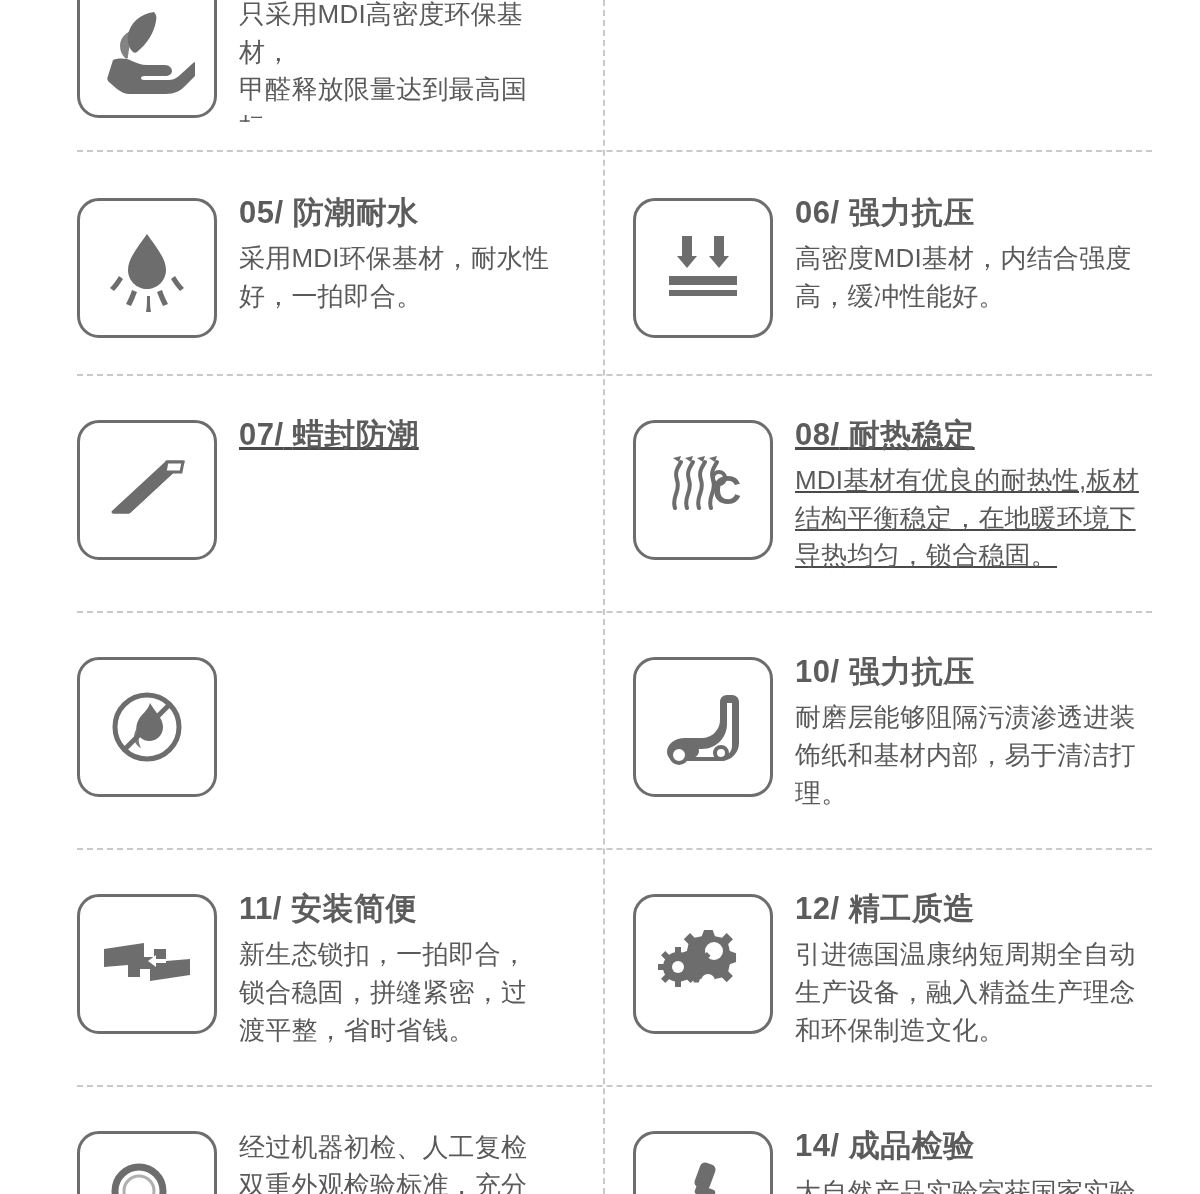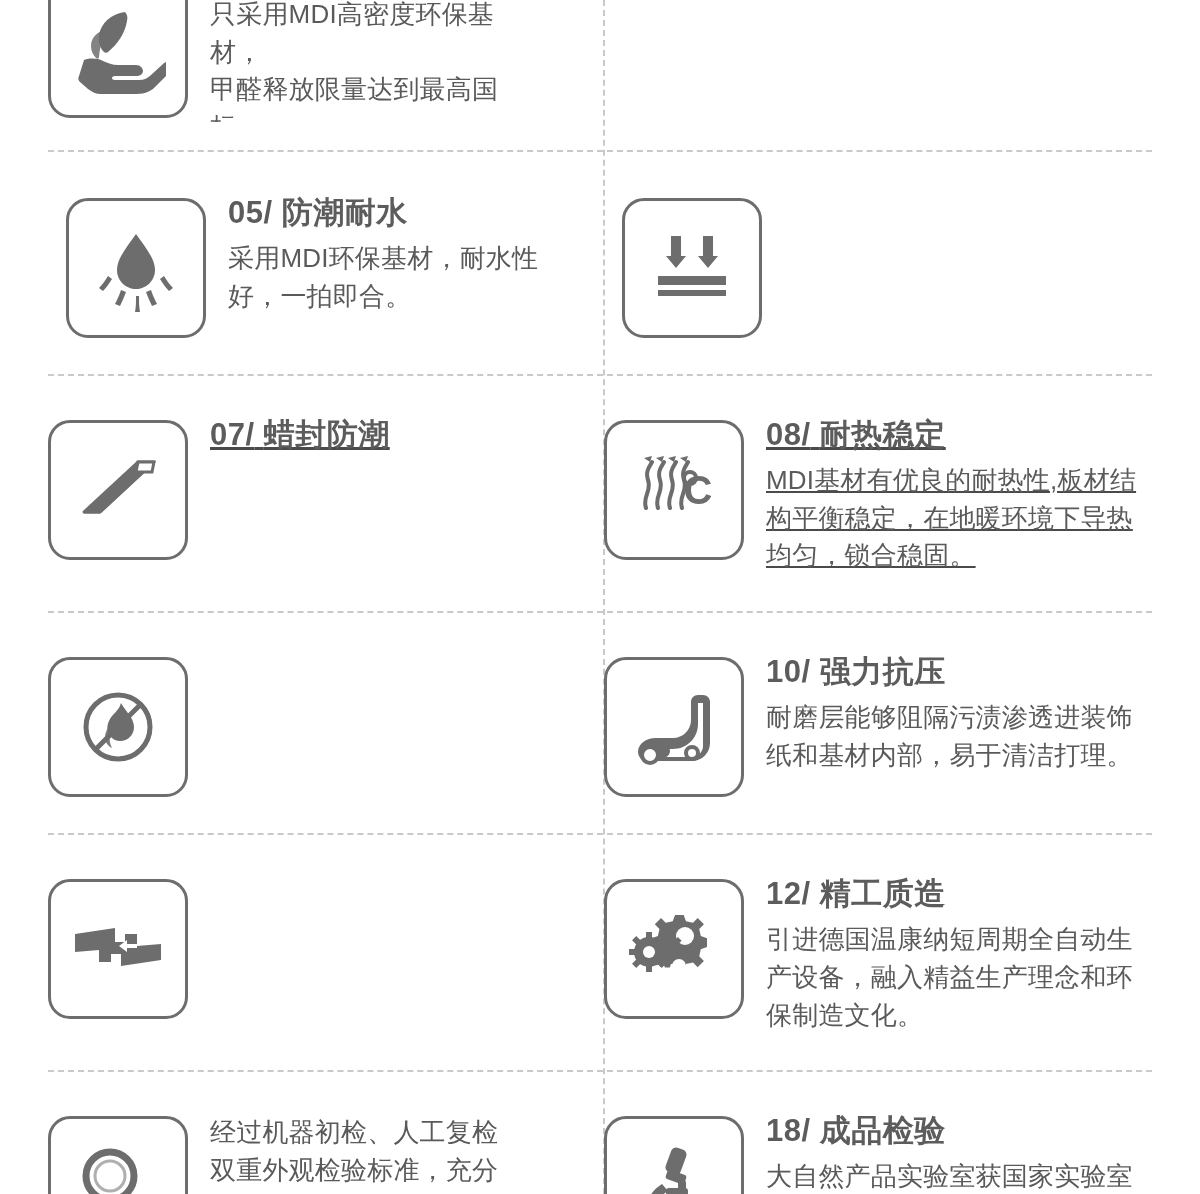"只采用MDI高密度环保基材，" .sheet { padding-left: none -> 29px }
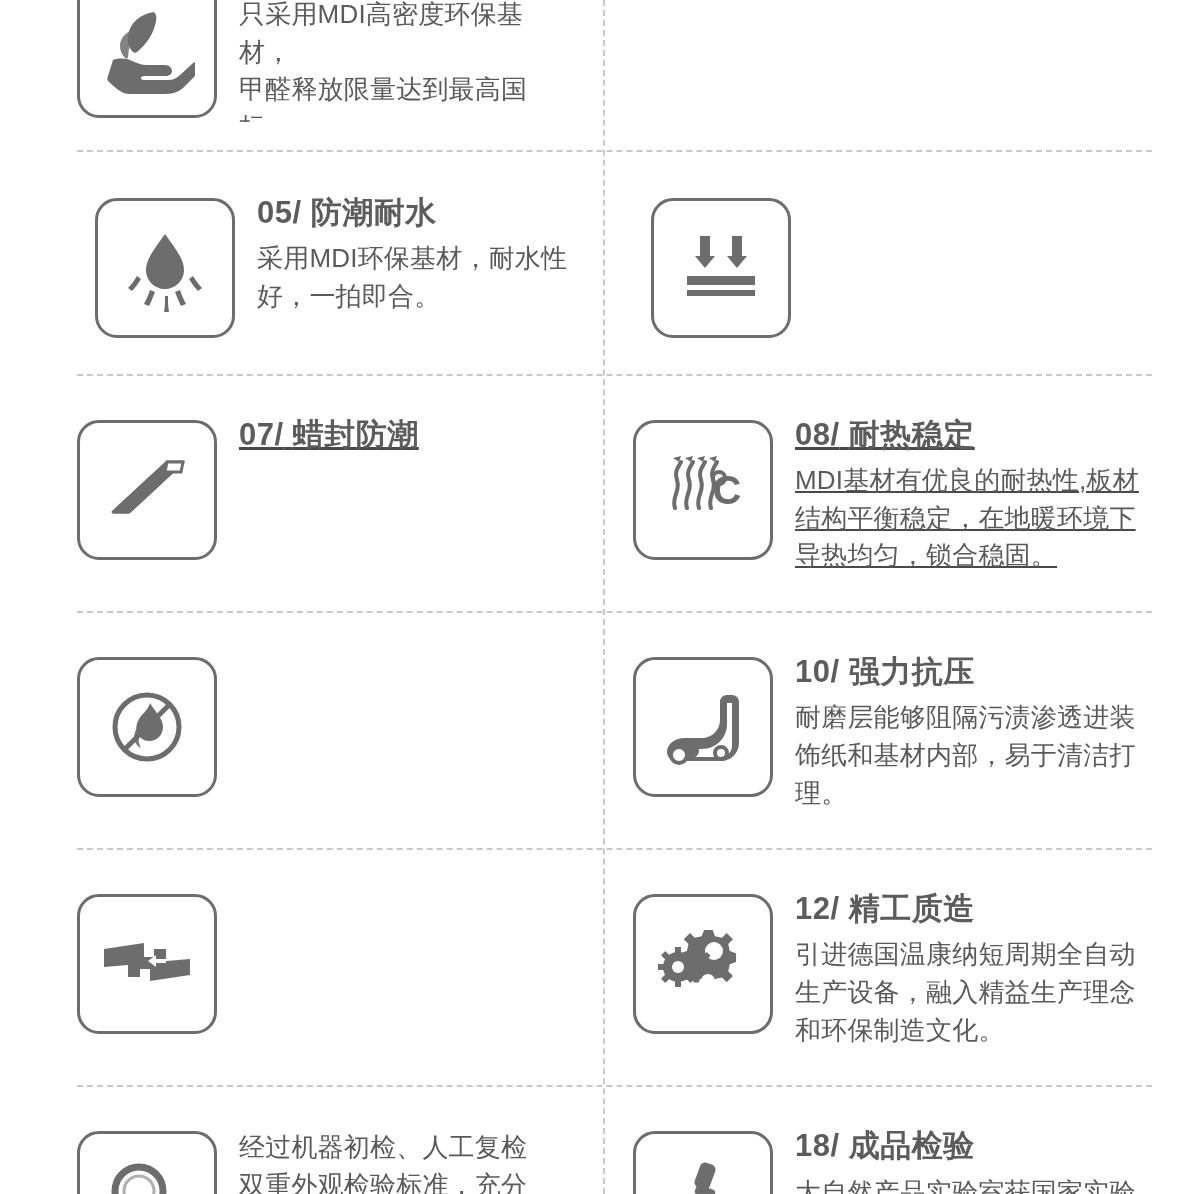"05/ 防潮耐水" div.grid { margin-left: 18px -> none }
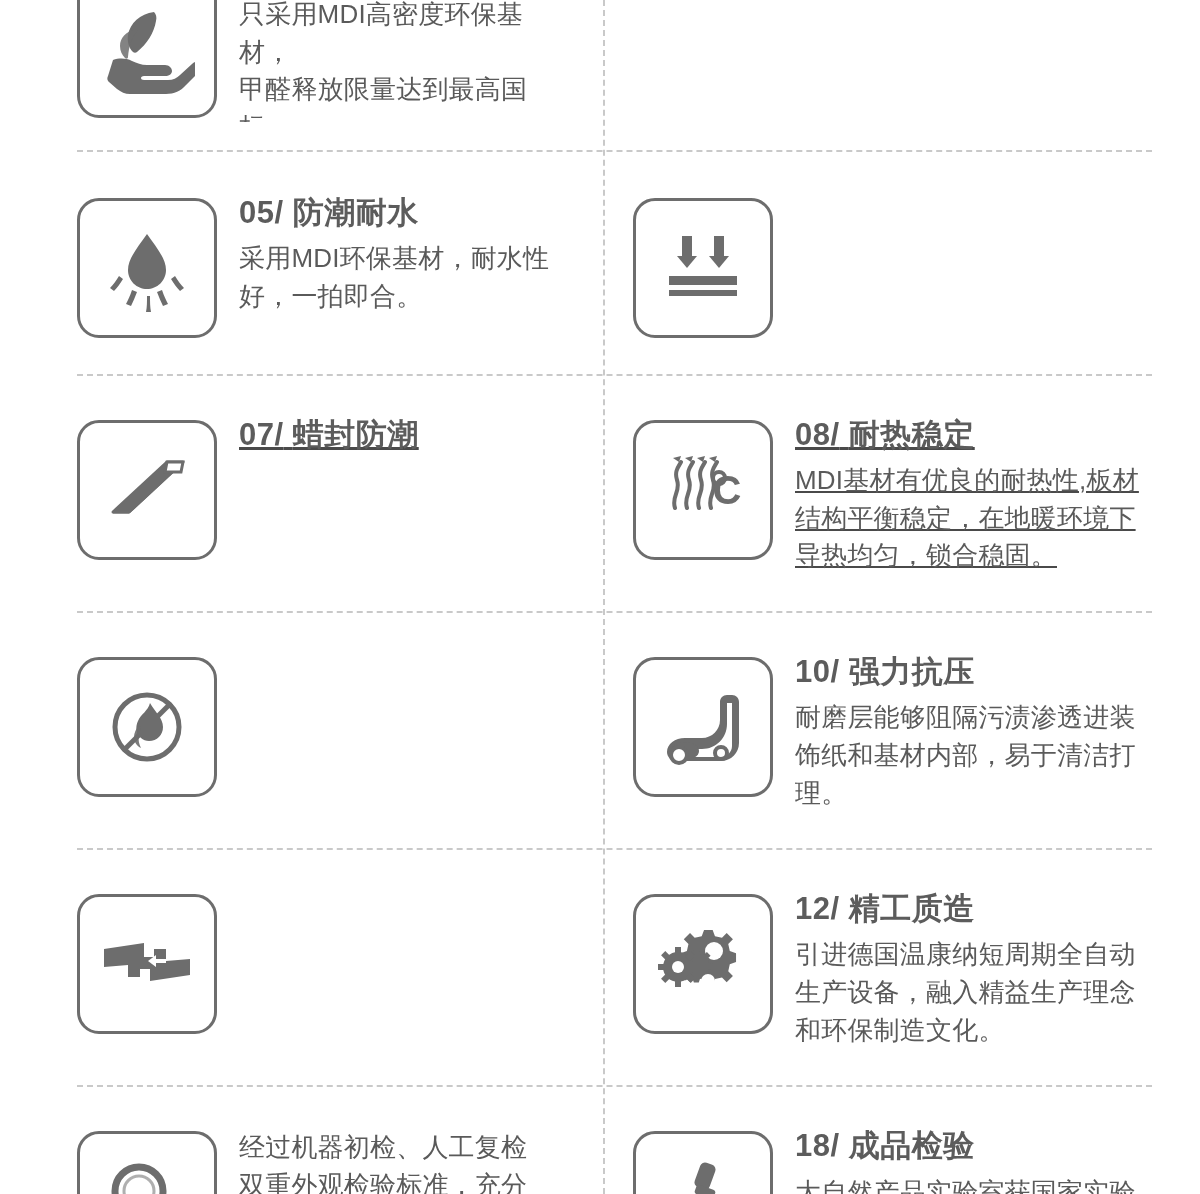"06/ 强力抗压" div.txt { html: none -> <div> <h3><span>06/</span> <span>强力抗压</span></h3> <p>高密度MDI基材，内结合强度高，缓冲性能好。</p> </div> }
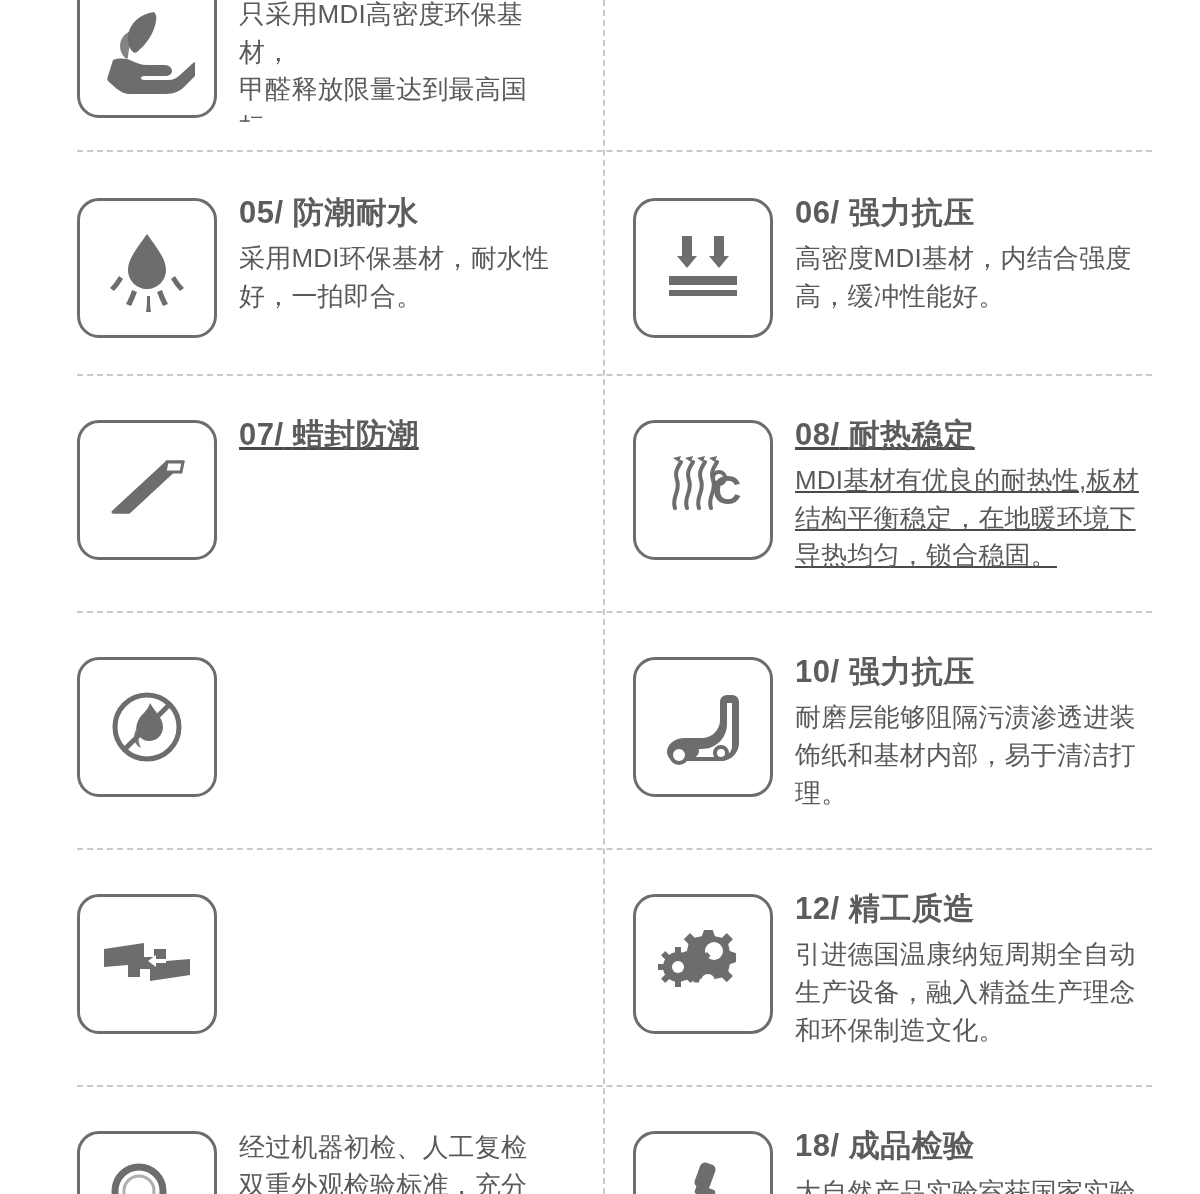"11/ 安装简便" div.txt { html: none -> <div> <h3><span>11/</span> <span>安装简便</span></h3> <p>新生态锁扣，一拍即合，锁合稳固，拼缝紧密，过渡平整，省时省钱。</p> </div> }
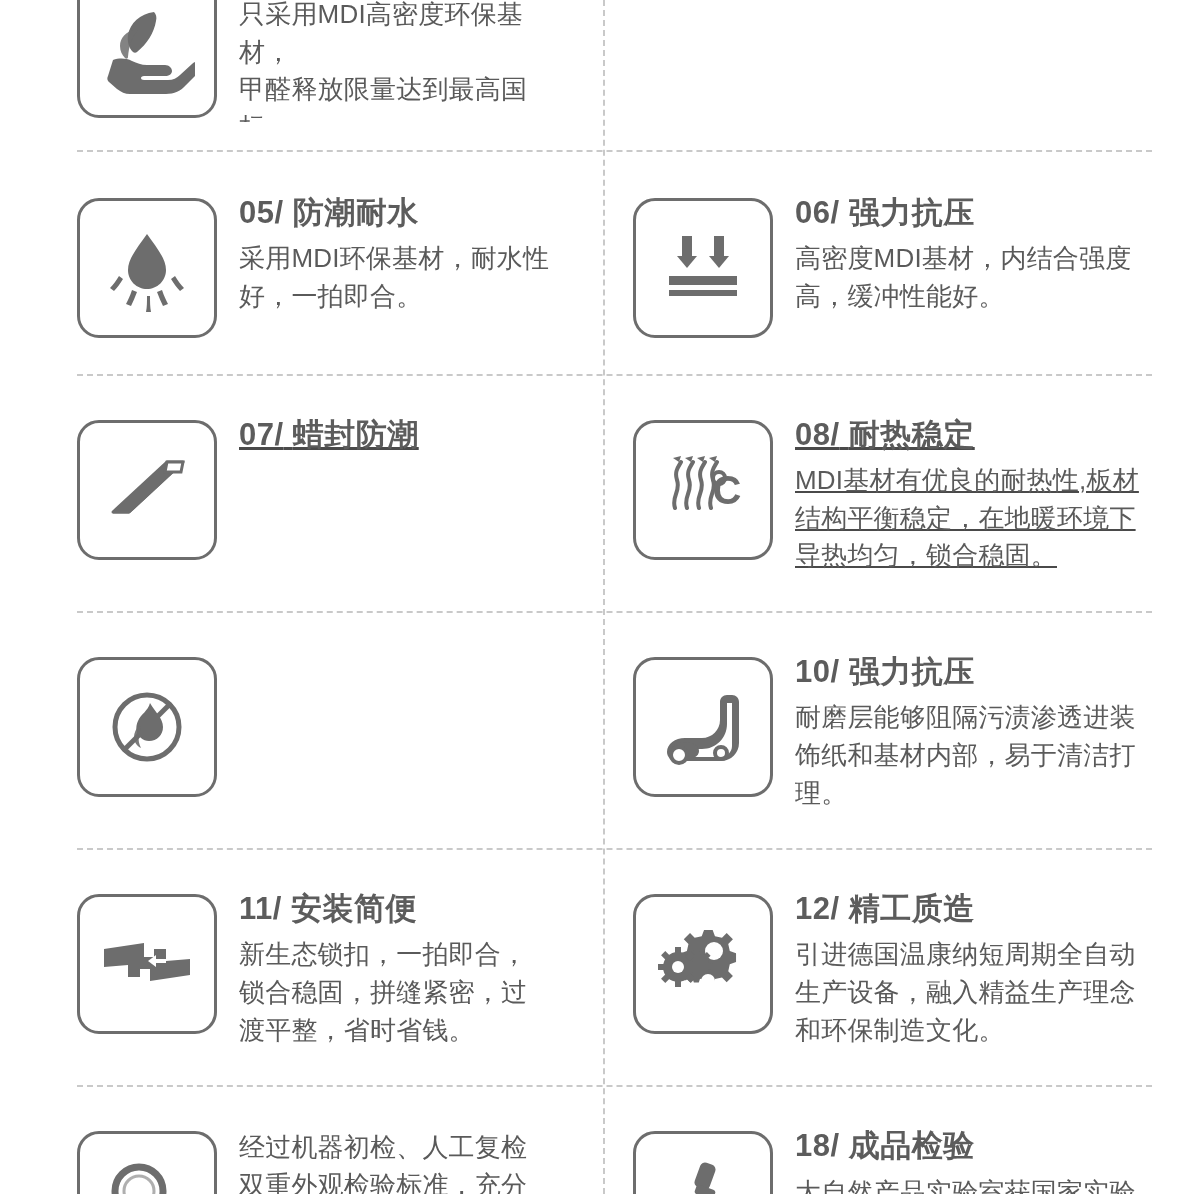"18/" span.num { text: 18/ -> 14/ }
